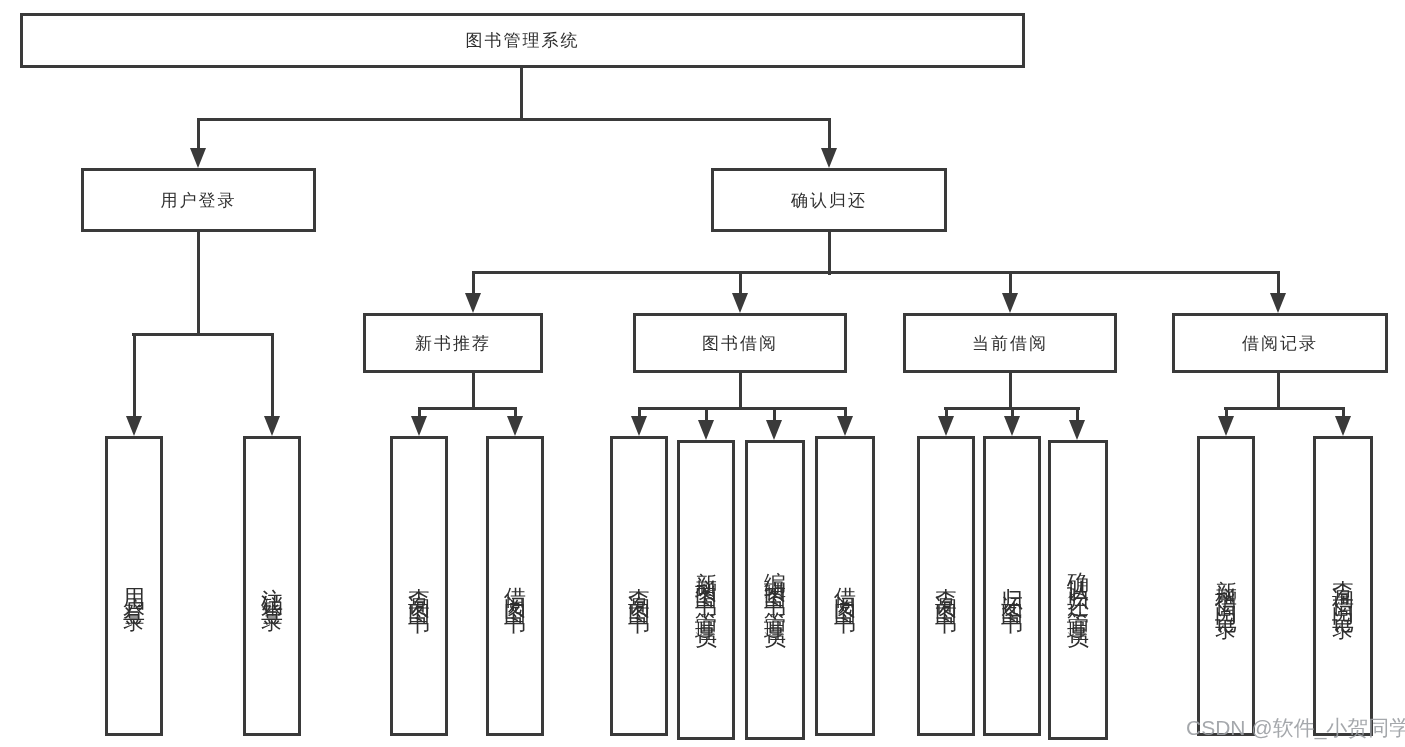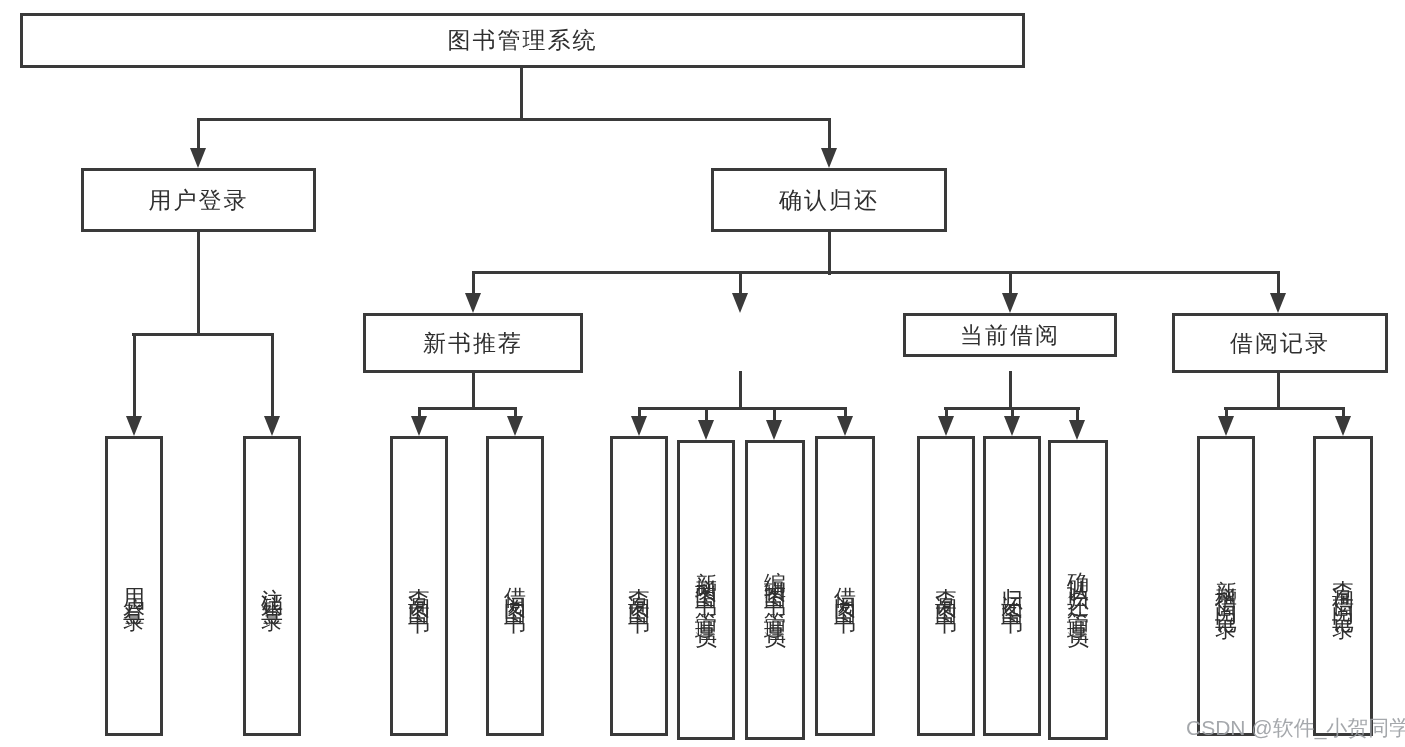"图书管理系统" .box .lbl { font-size: 23px -> 17px }
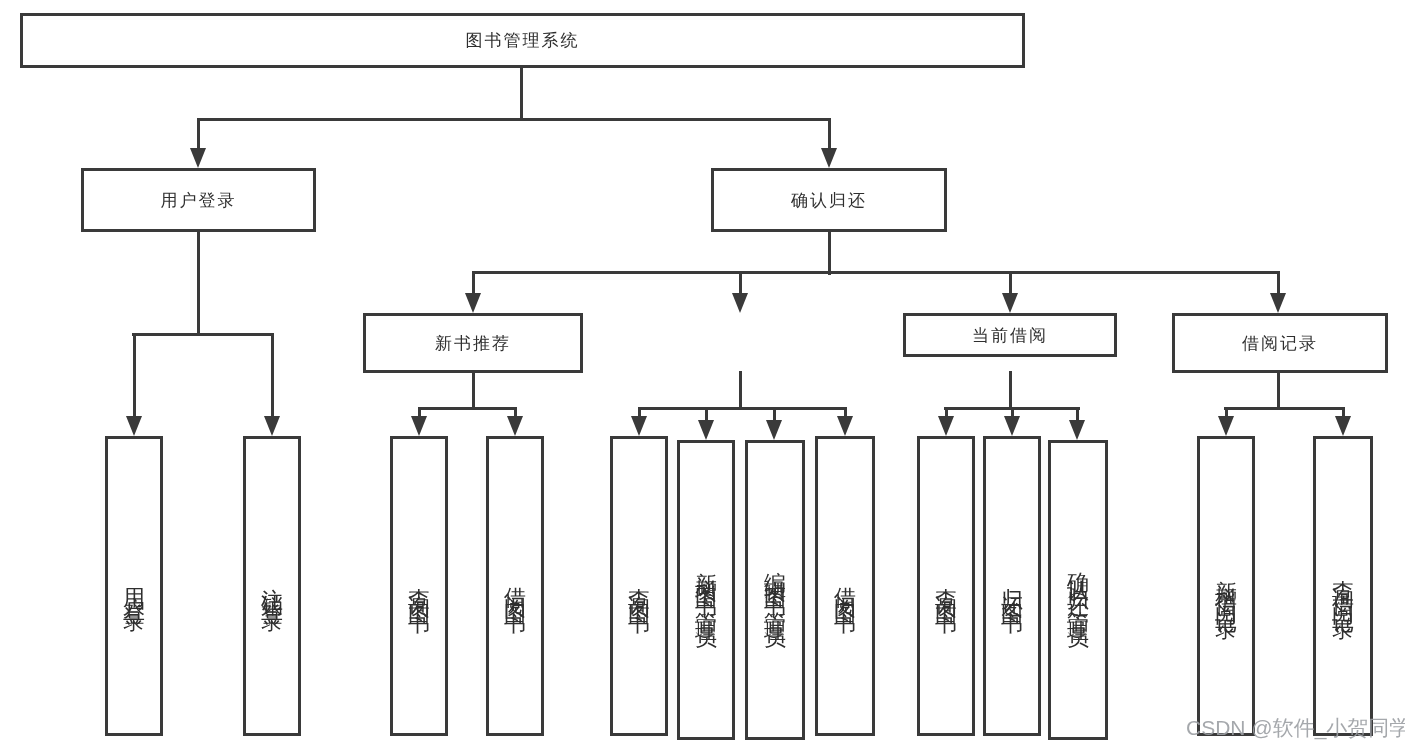"新书推荐" div.box { width: 220px -> 180px }
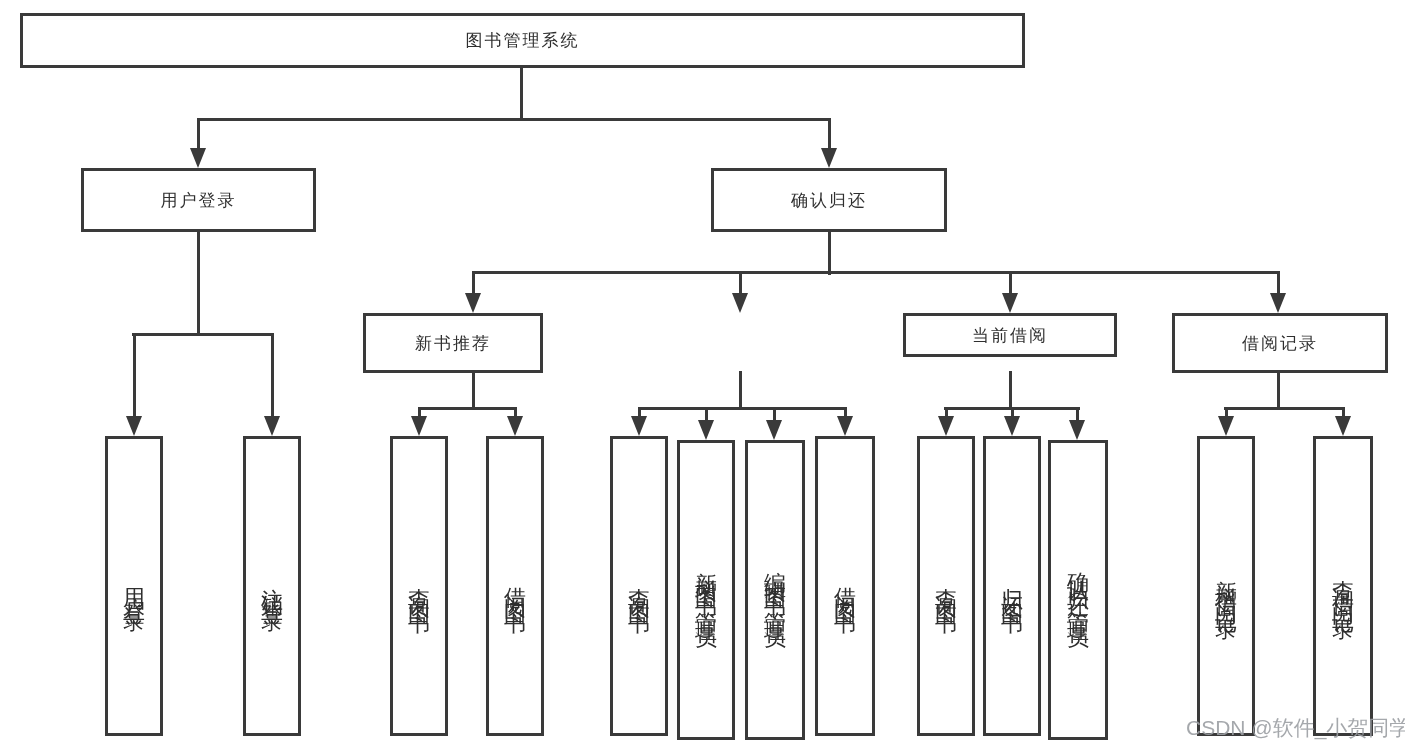"图书借阅" div.box { html: none -> <div> <span>图书借阅</span> </div> }
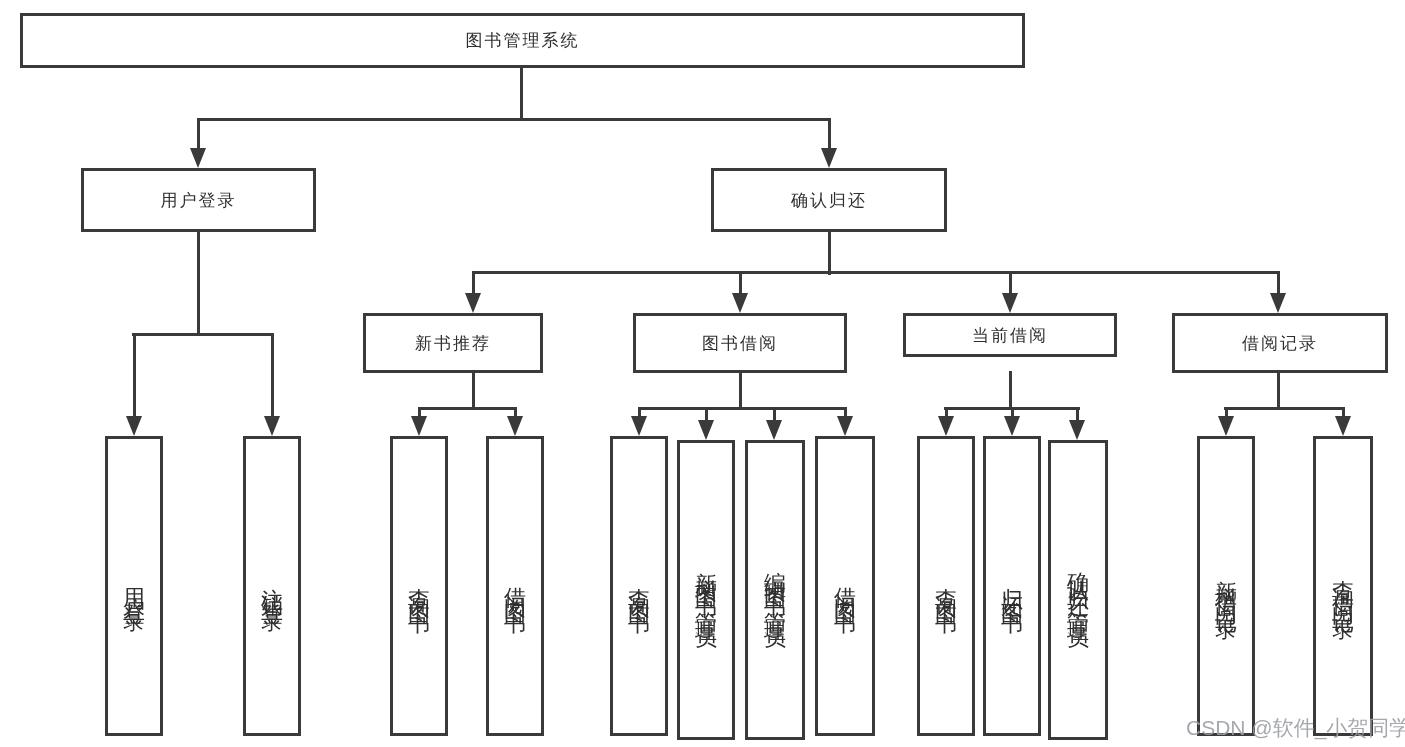"当前借阅" div.box { height: 44px -> 60px }
